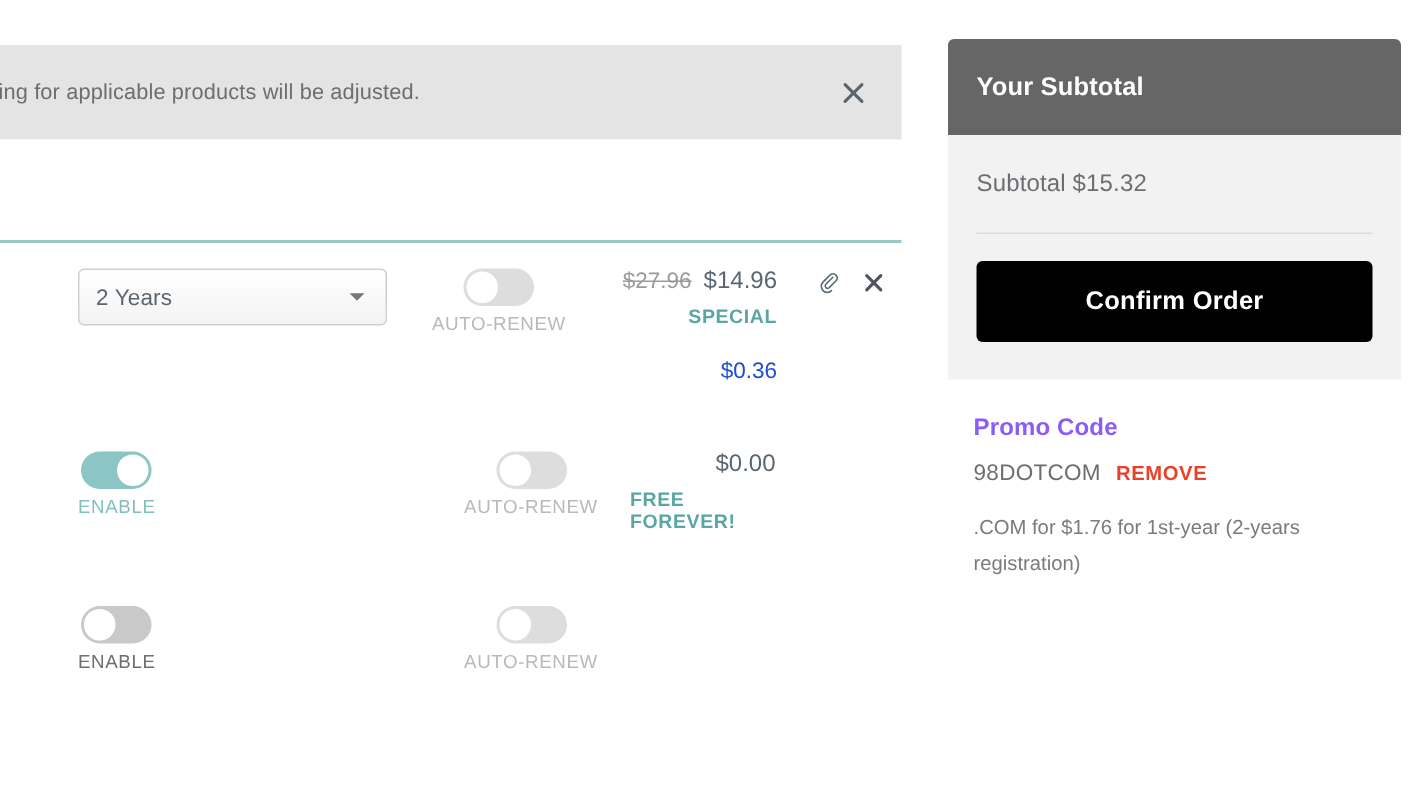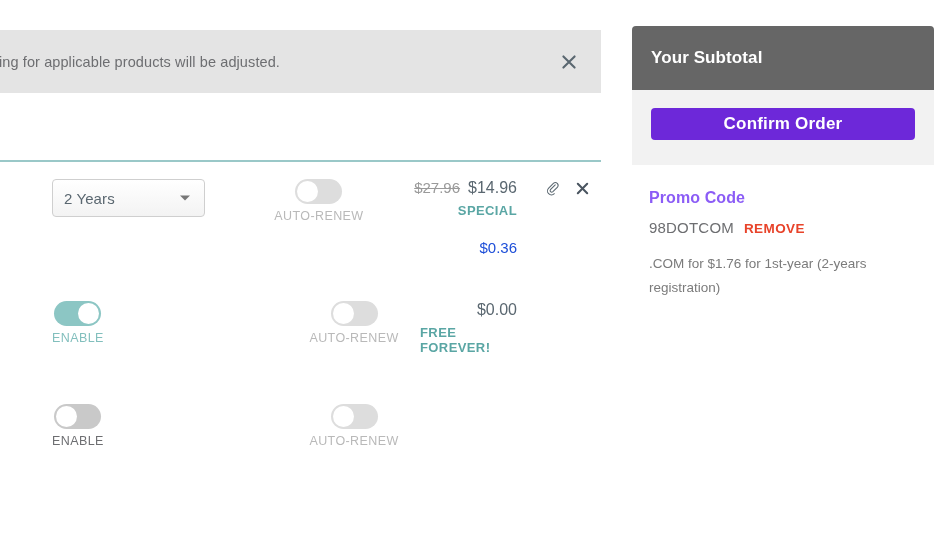"Subtotal $15.32" div.subtotal-body { html: none -> <div> <span>Subtotal $15.32</span> <div></div> </div> }
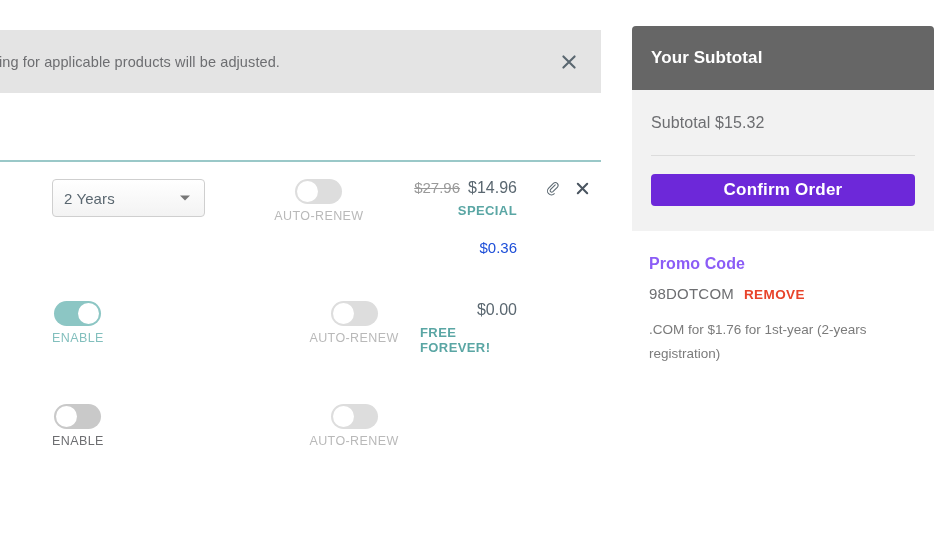"2 Years" .term-select { width: 153px -> 206px }
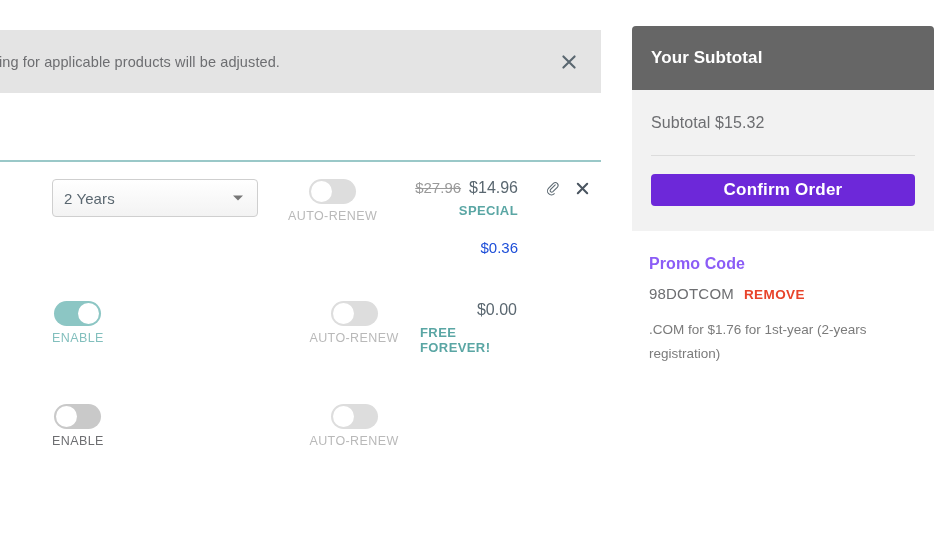"Confirm Order" .confirm-btn { background: #6d28d9 -> #000000; height: 32px -> 54px }
